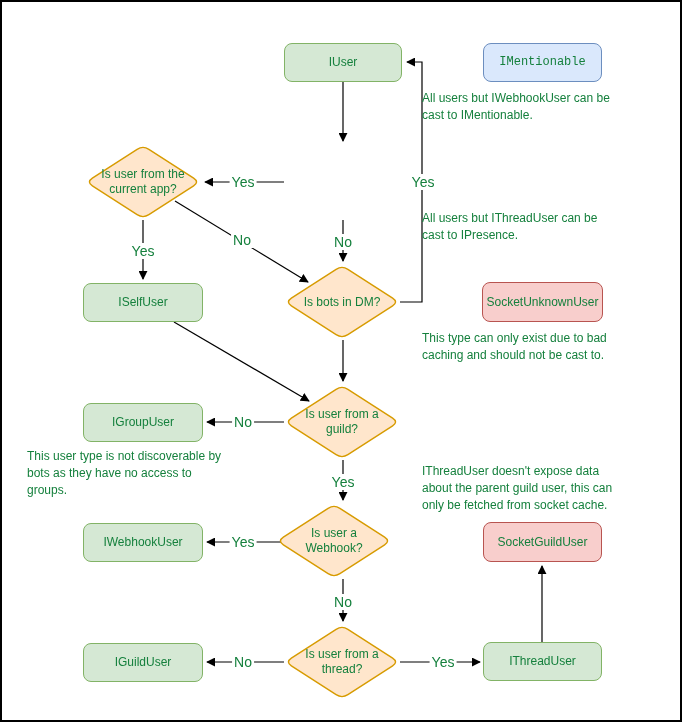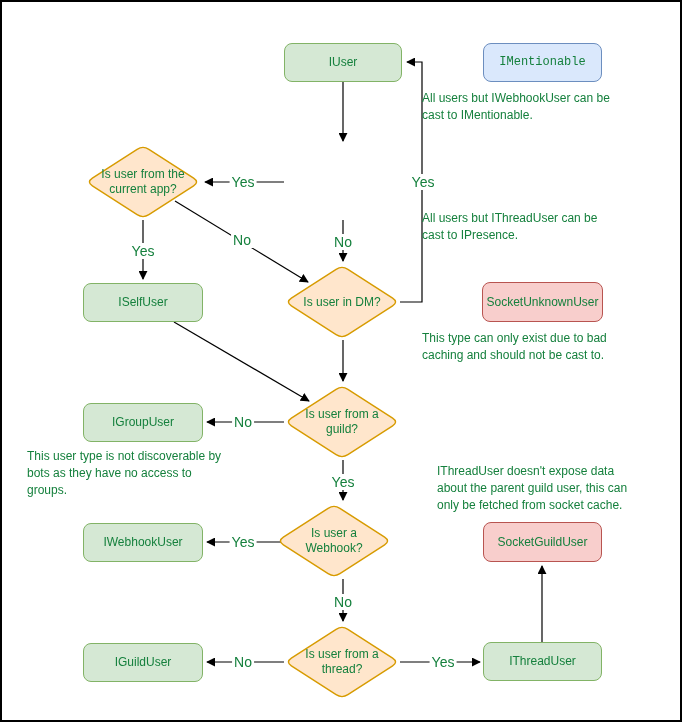"Is user in DM?" span.dlabel { text: user -> bots }
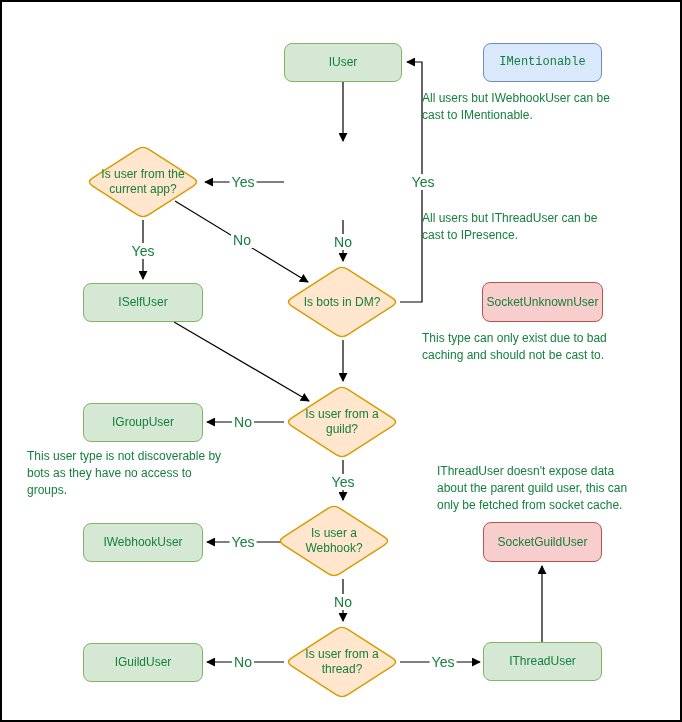"IThreadUser doesn't expose data" div.caption { left: 435px -> 420px }
